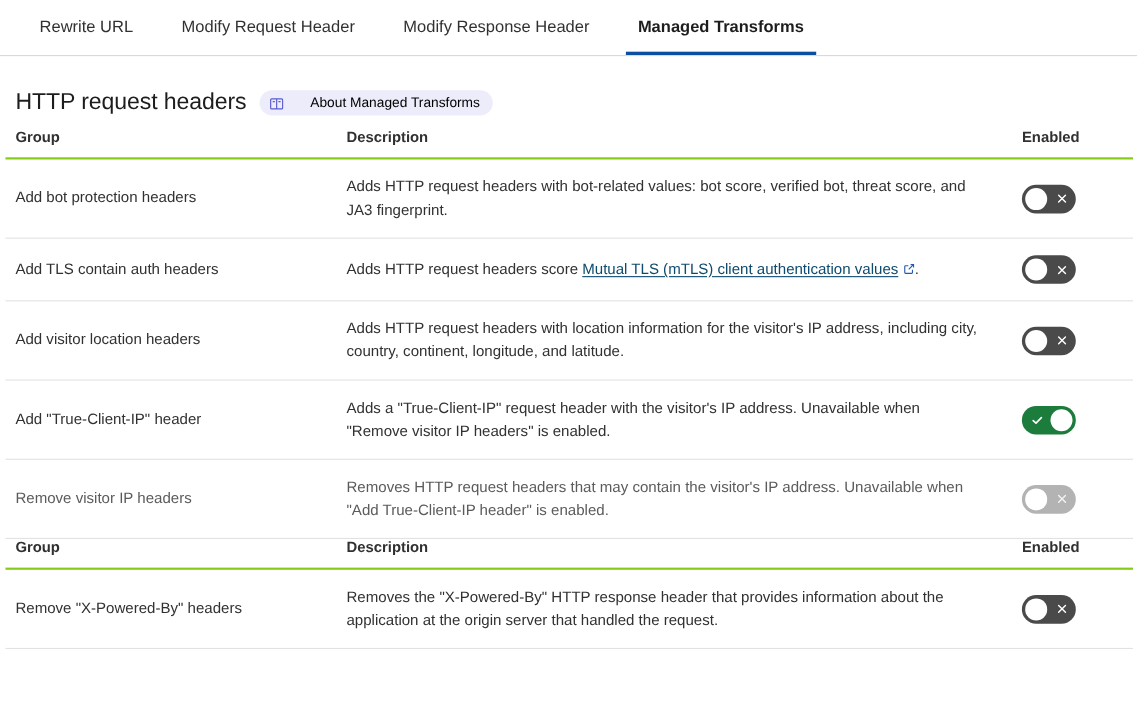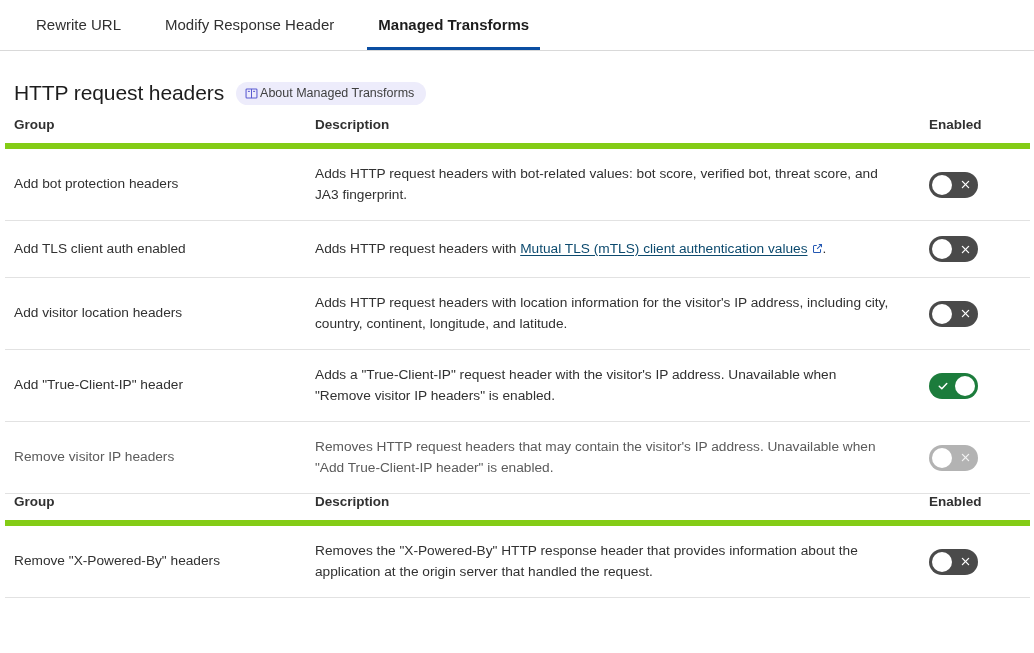"Modify Request Header" button.tab { html: none -> <button>Modify Request Header</button> }
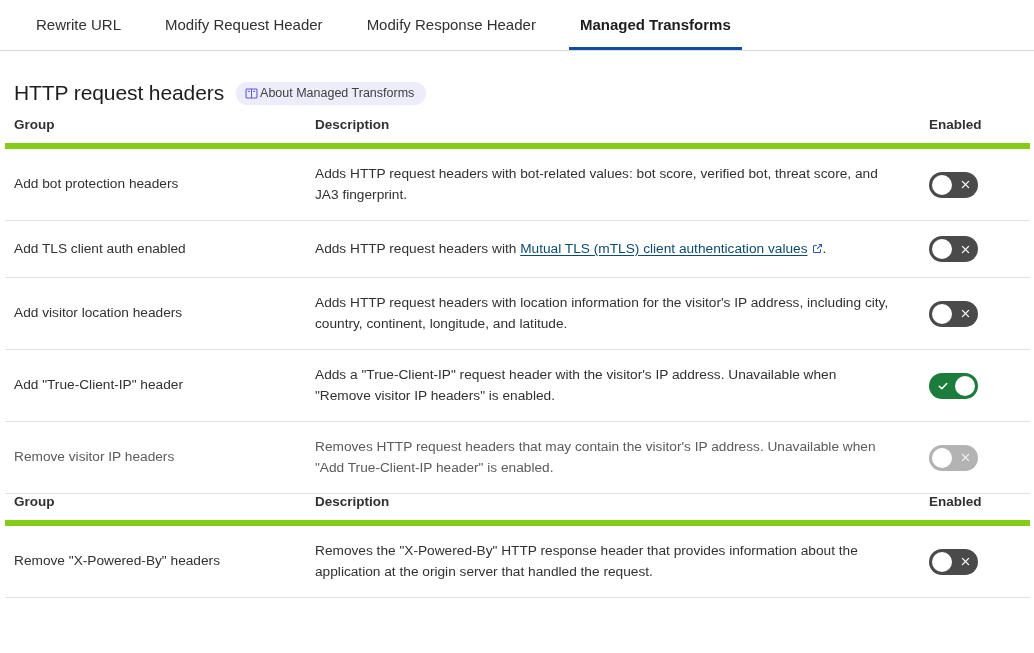"About Managed Transforms" .about-badge { align-items: center -> flex-end; color: #404040 -> #000000; gap: 2px -> 24px }
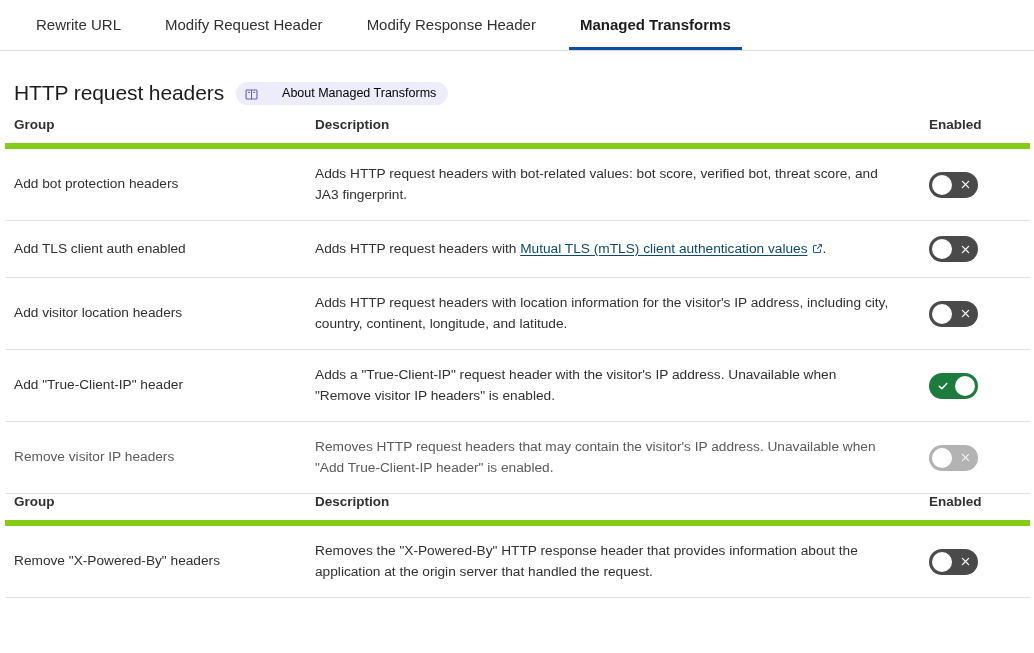"Group" table.mt-table th { border-bottom: 6px solid #84cc16 -> 2px solid #84cc16 }
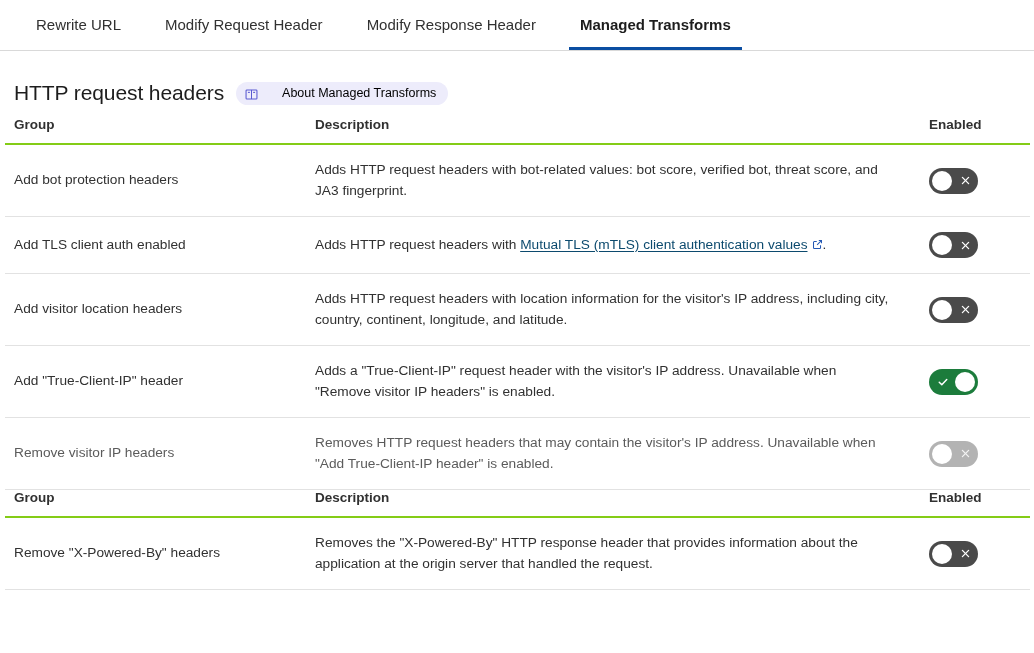"Add TLS client auth enabled" td.col-group { text: client auth enabled -> contain auth headers }
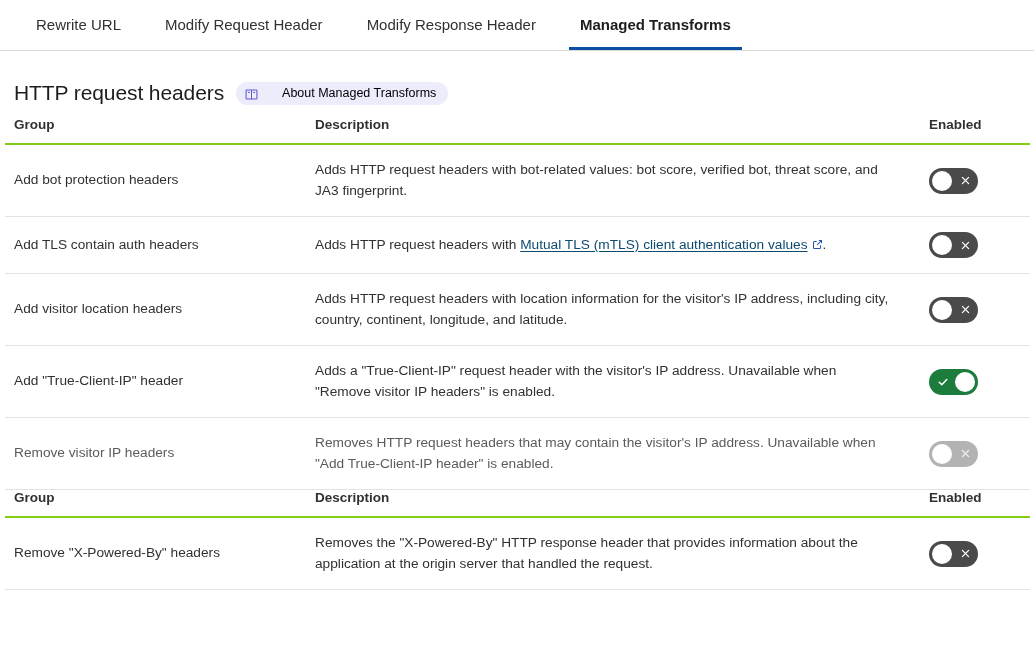"Adds HTTP request headers with" span { text: with -> score }
